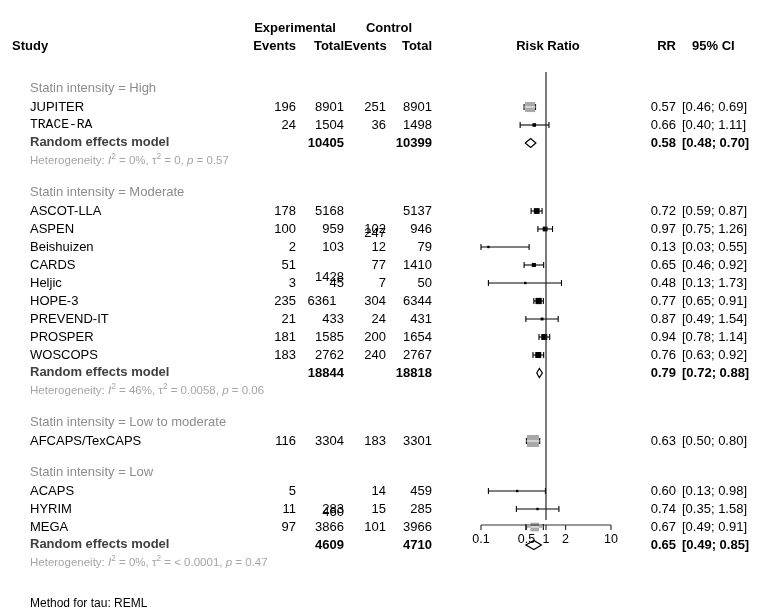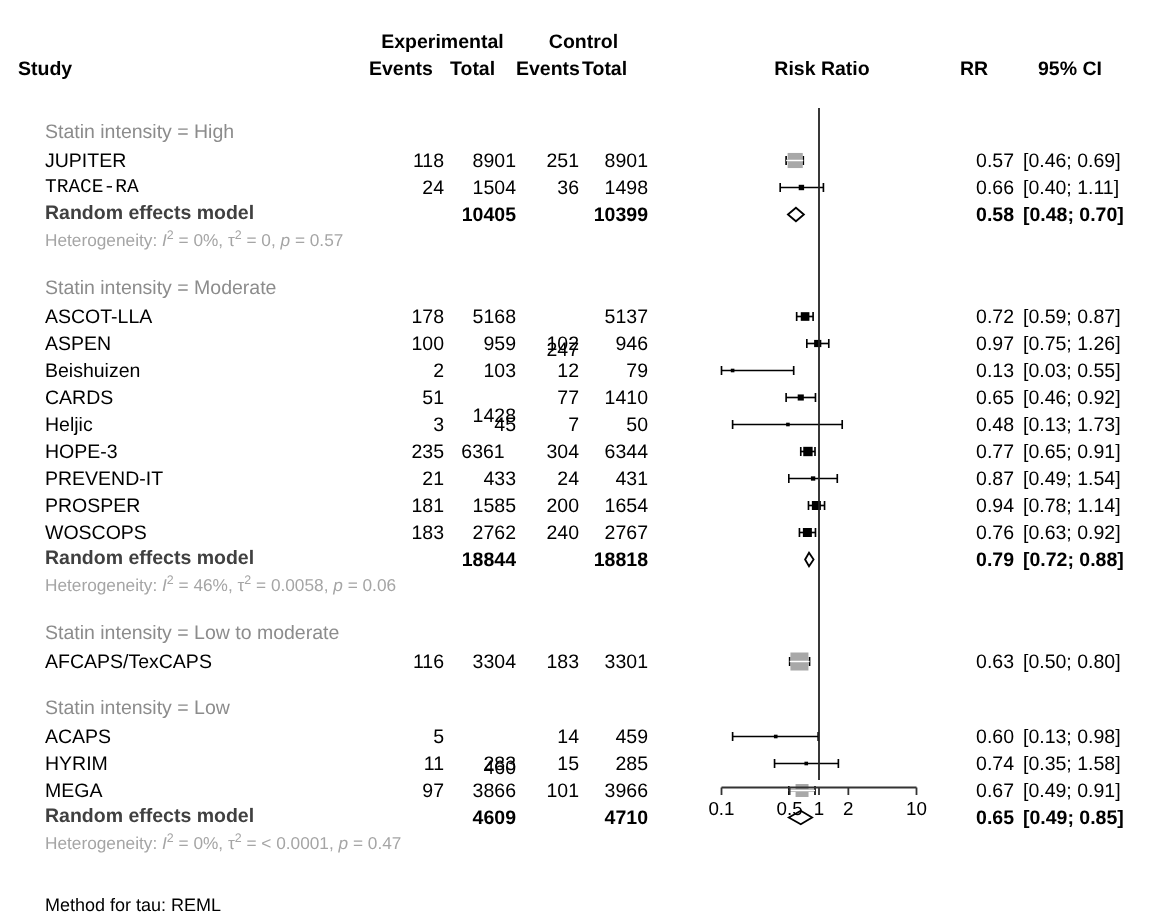"Events" .hdr-col.r { text-align: none -> right }
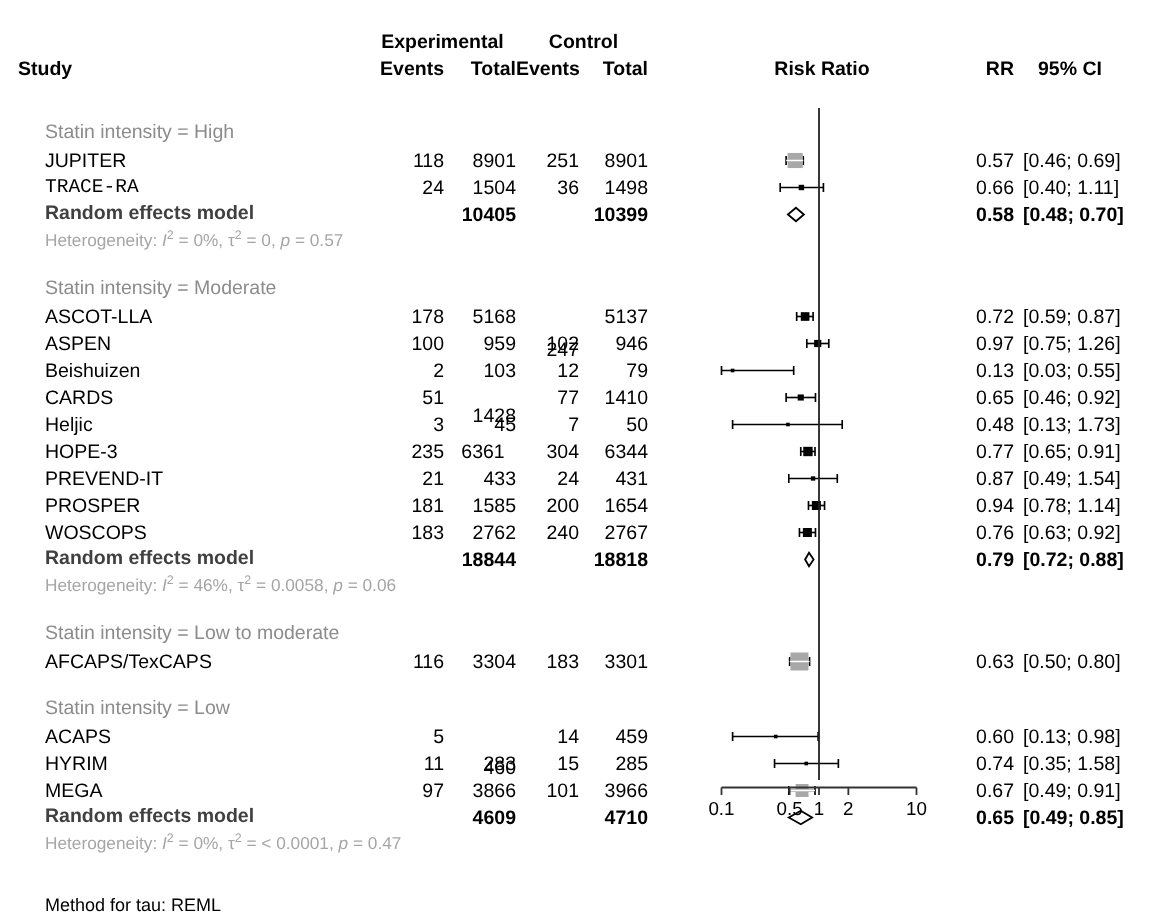"118" div.abs { text: 118 -> 196 }
